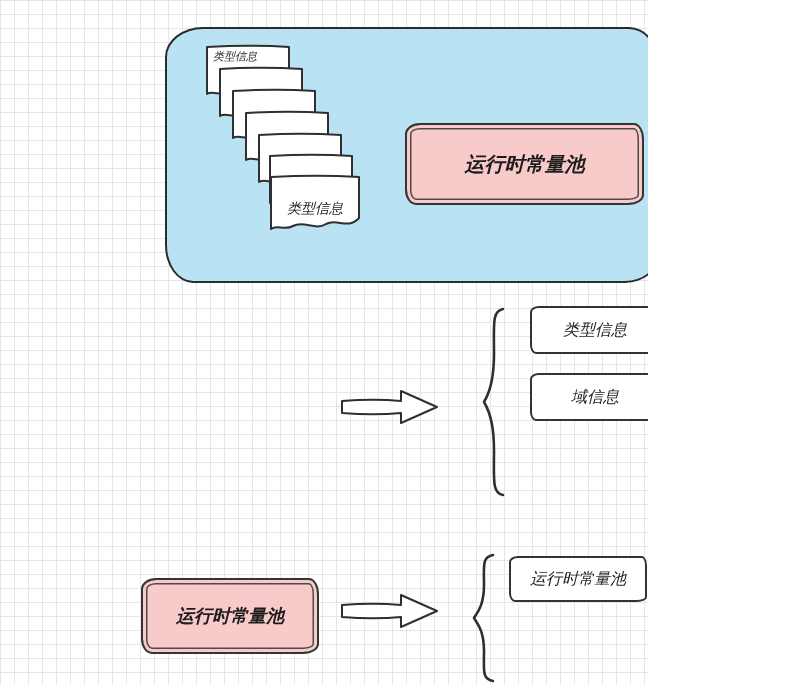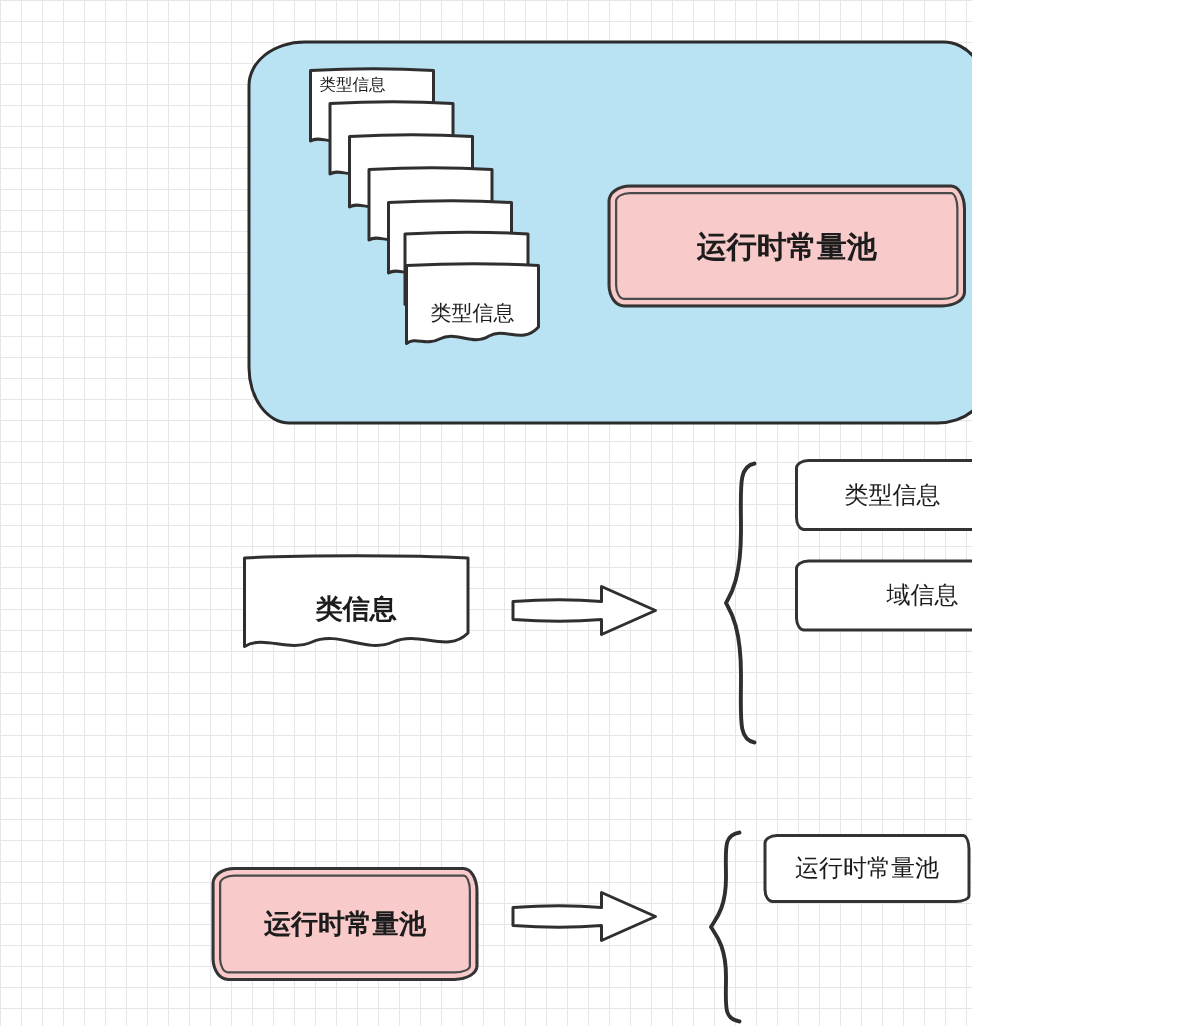"类型信息" #canvas { font-style: none -> italic }
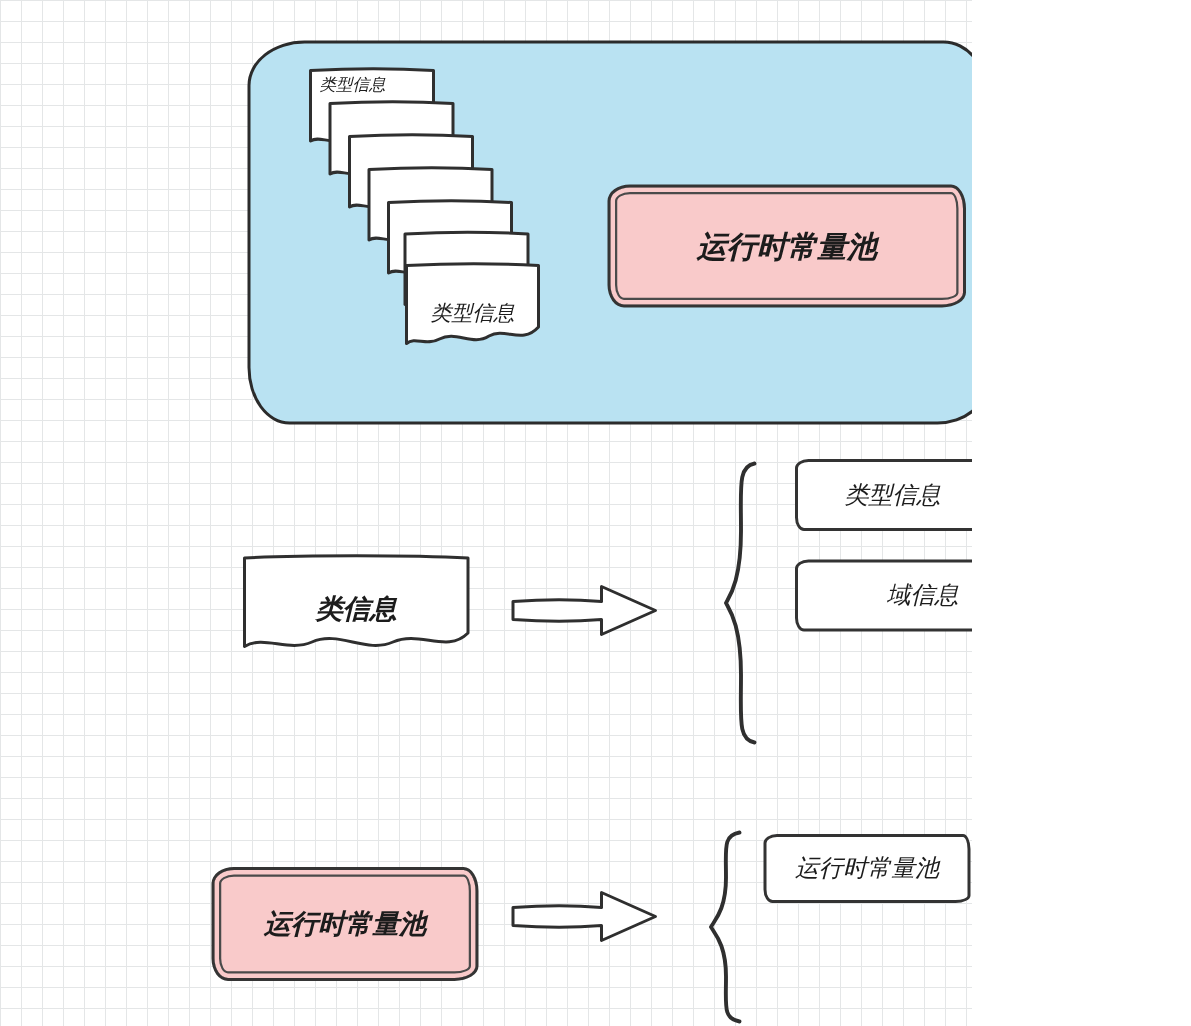"类信息" div.doc { html: <div> <svg> <path></path> </svg> <span>类信息</span> </div> -> none }
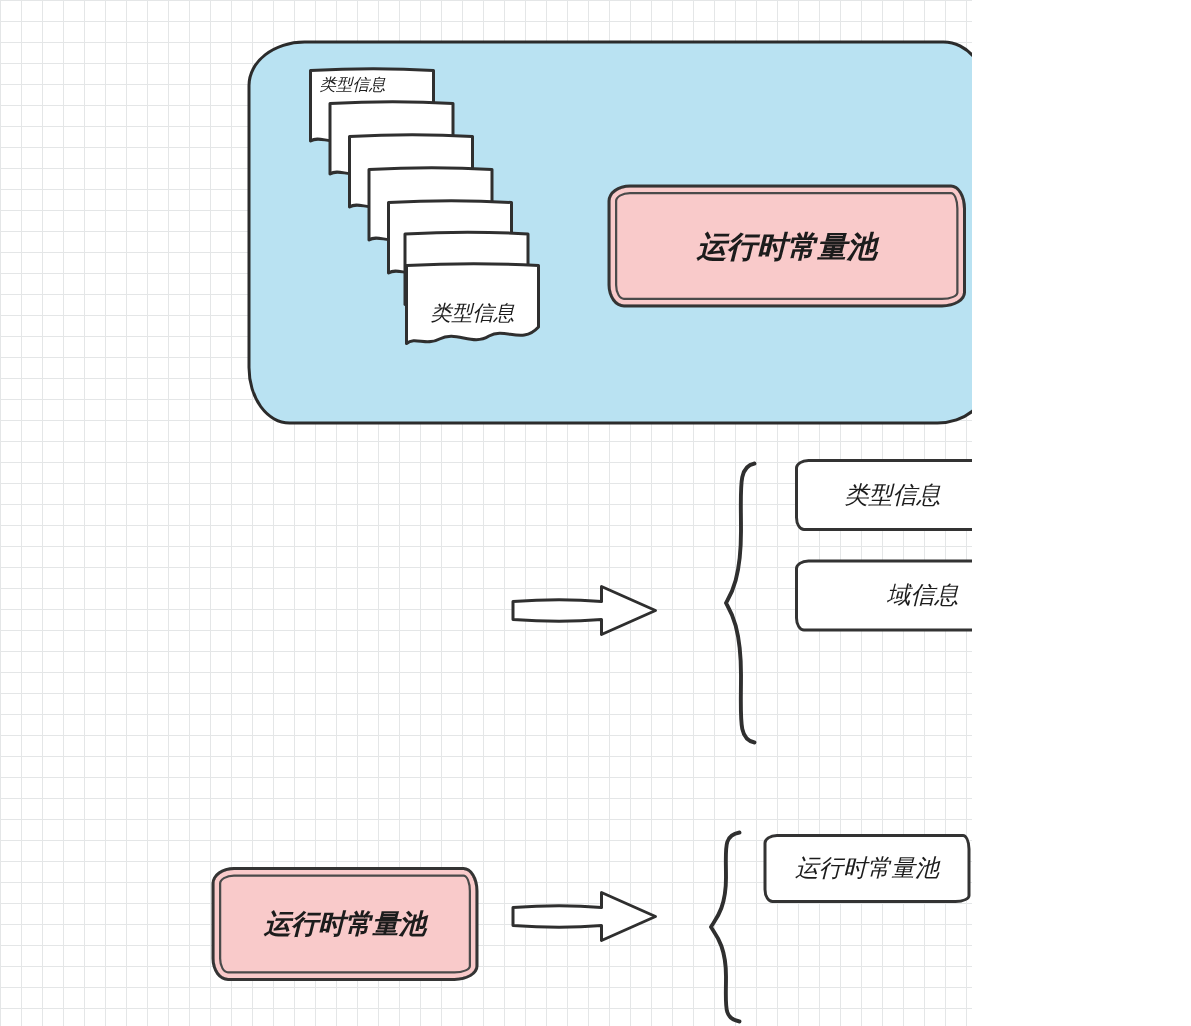"域信息" div.abs { padding-left: 20px -> none }
